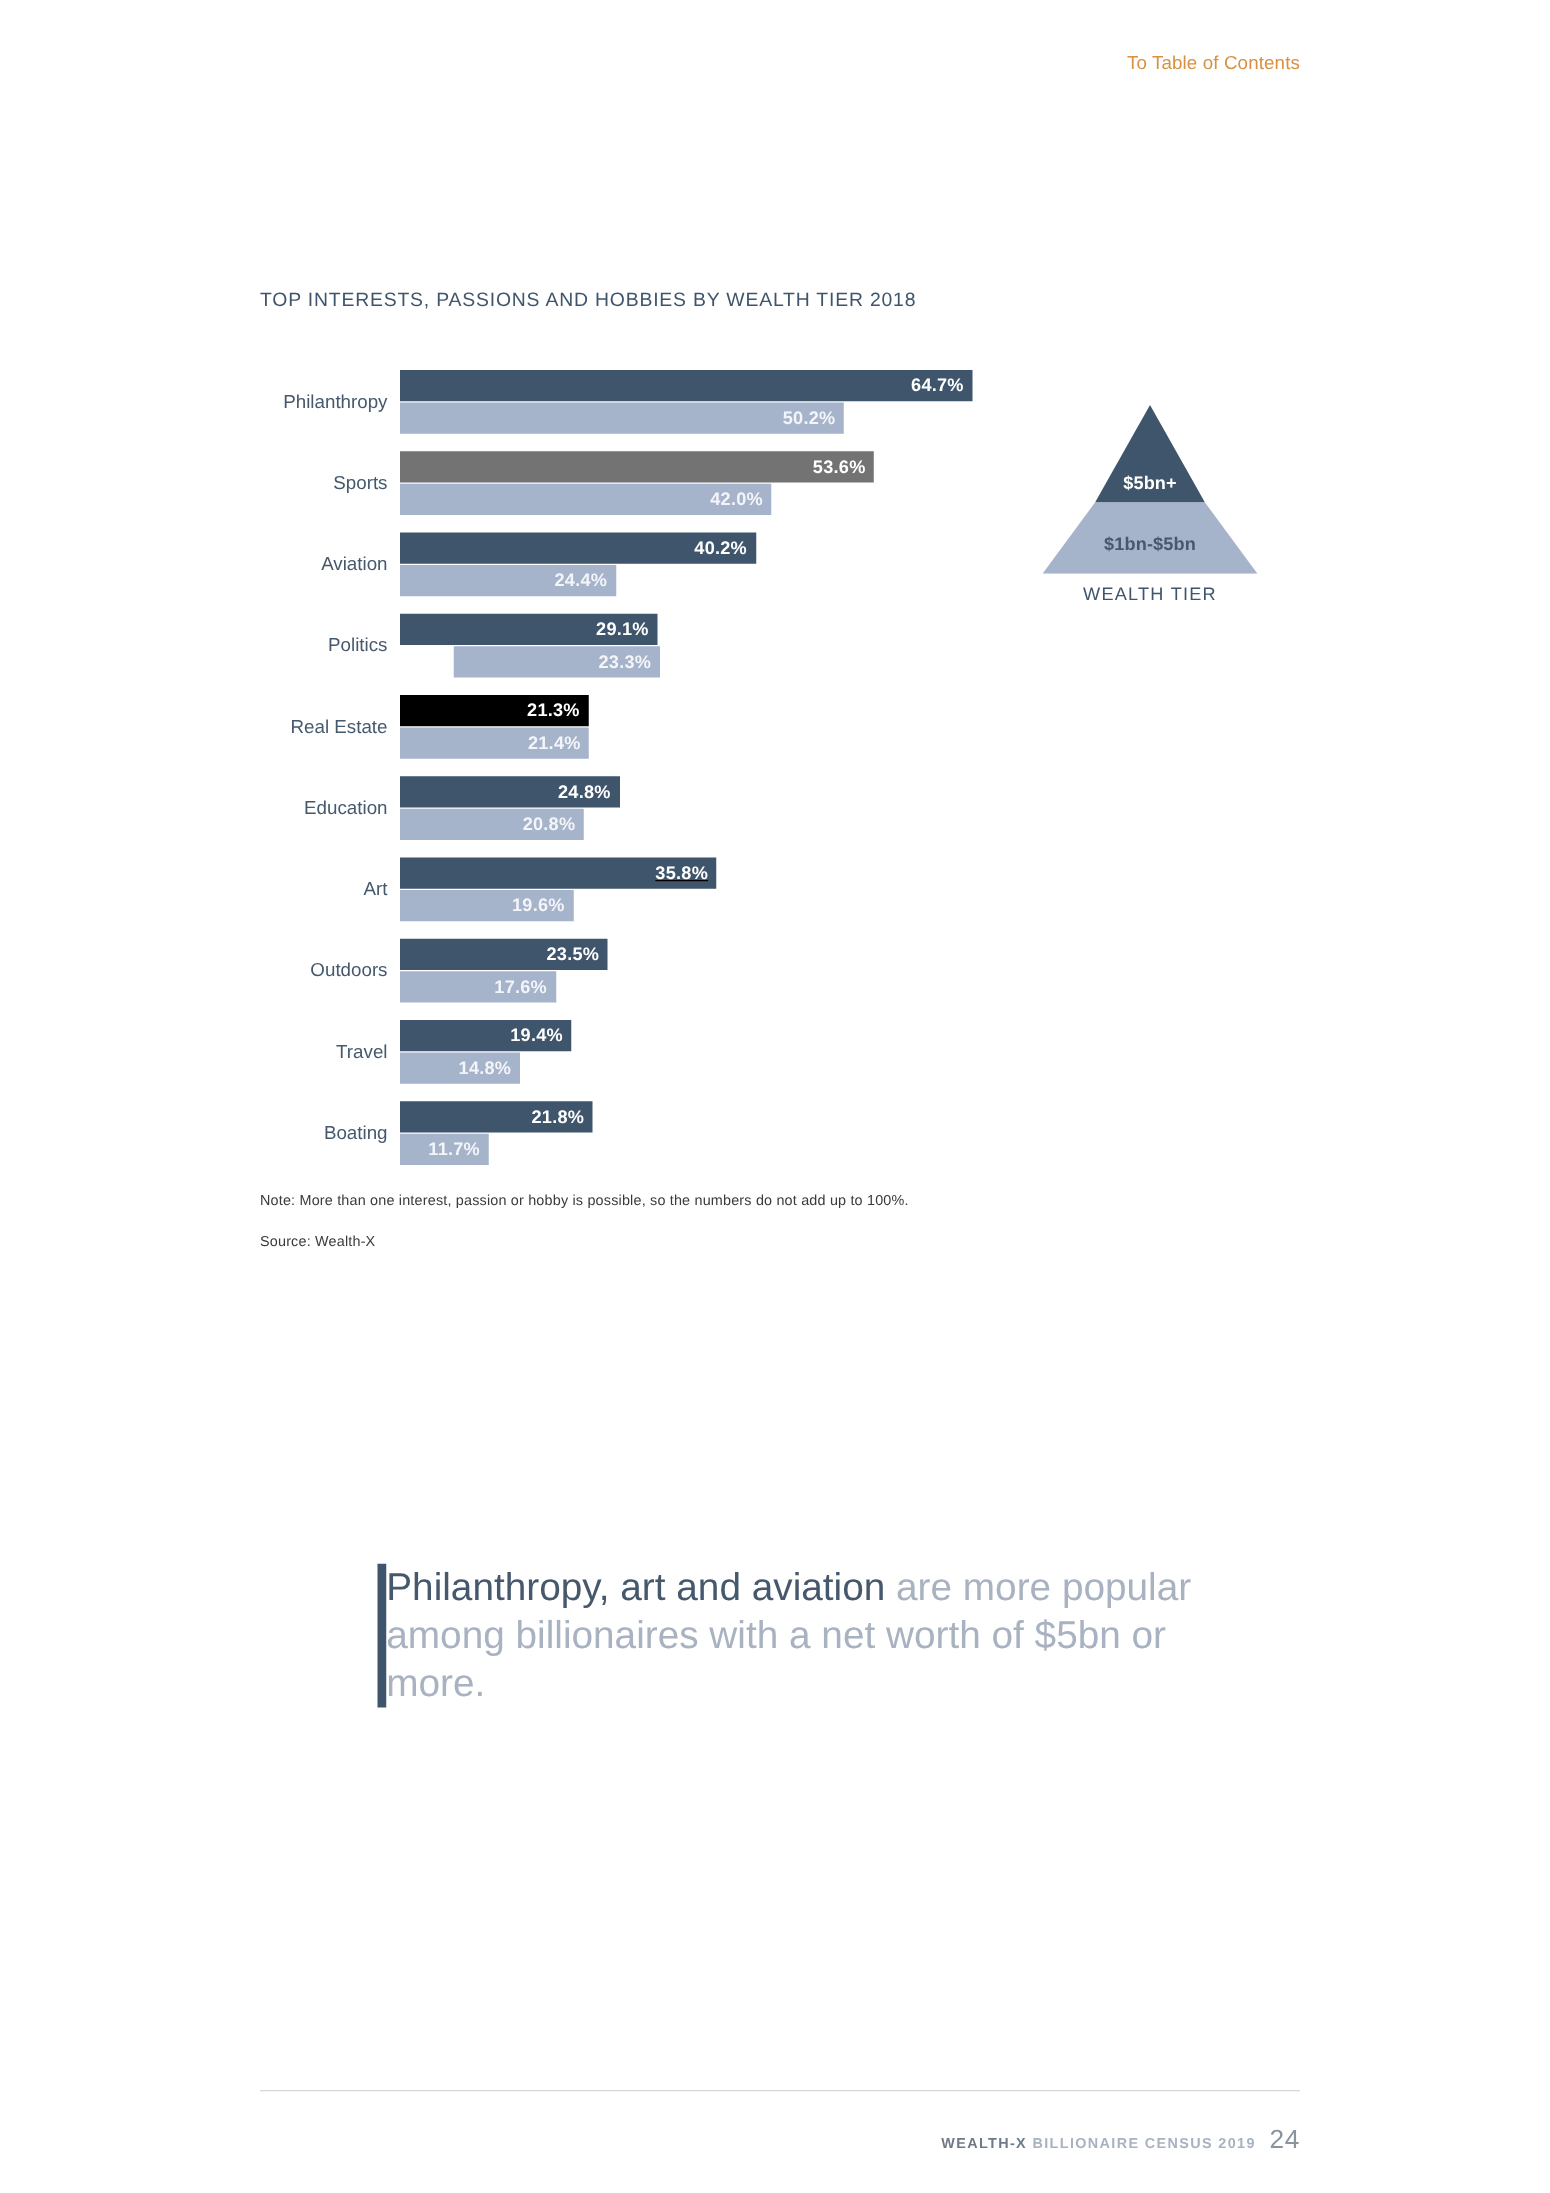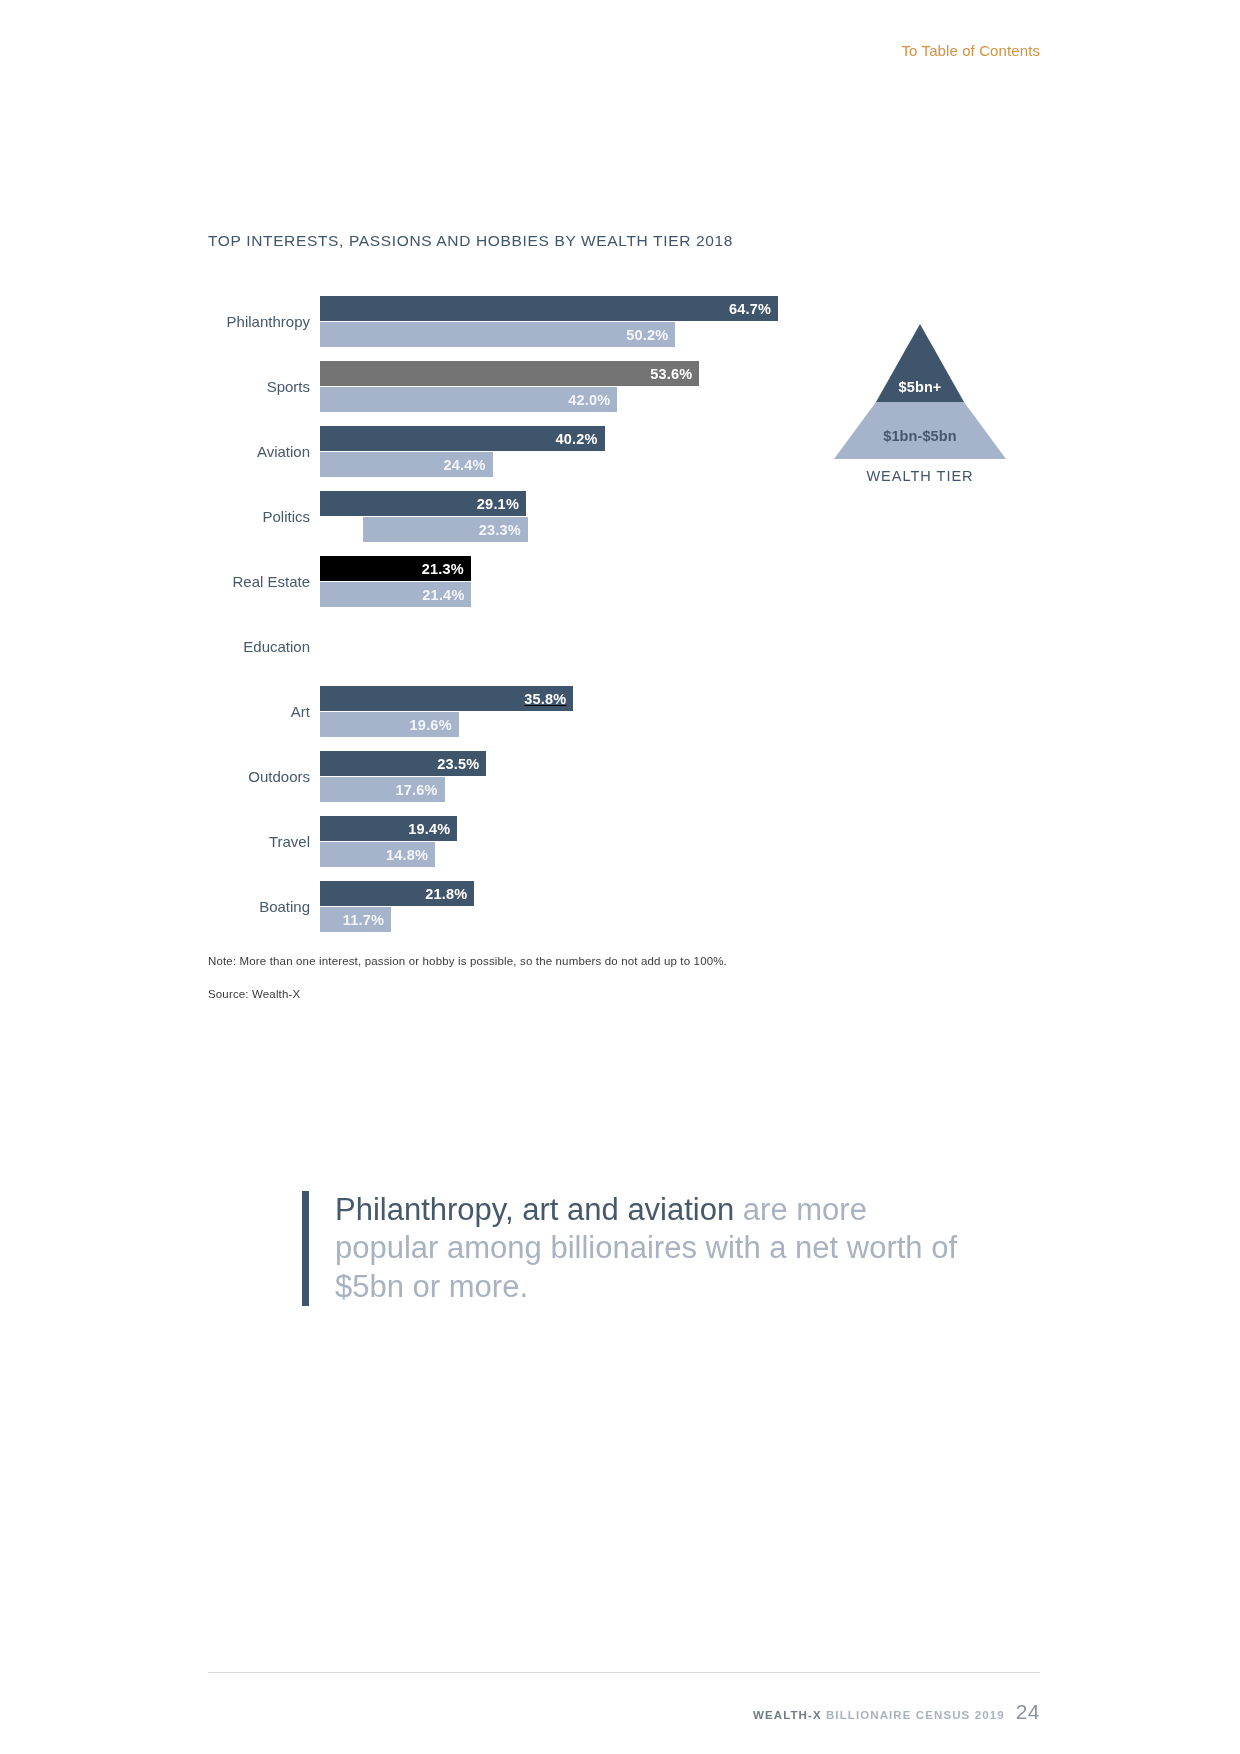"24.8%" div.bars { html: none -> <div> <div> <span>24.8%</span> </div> <div> <span>20.8%</span> </div> </div> }
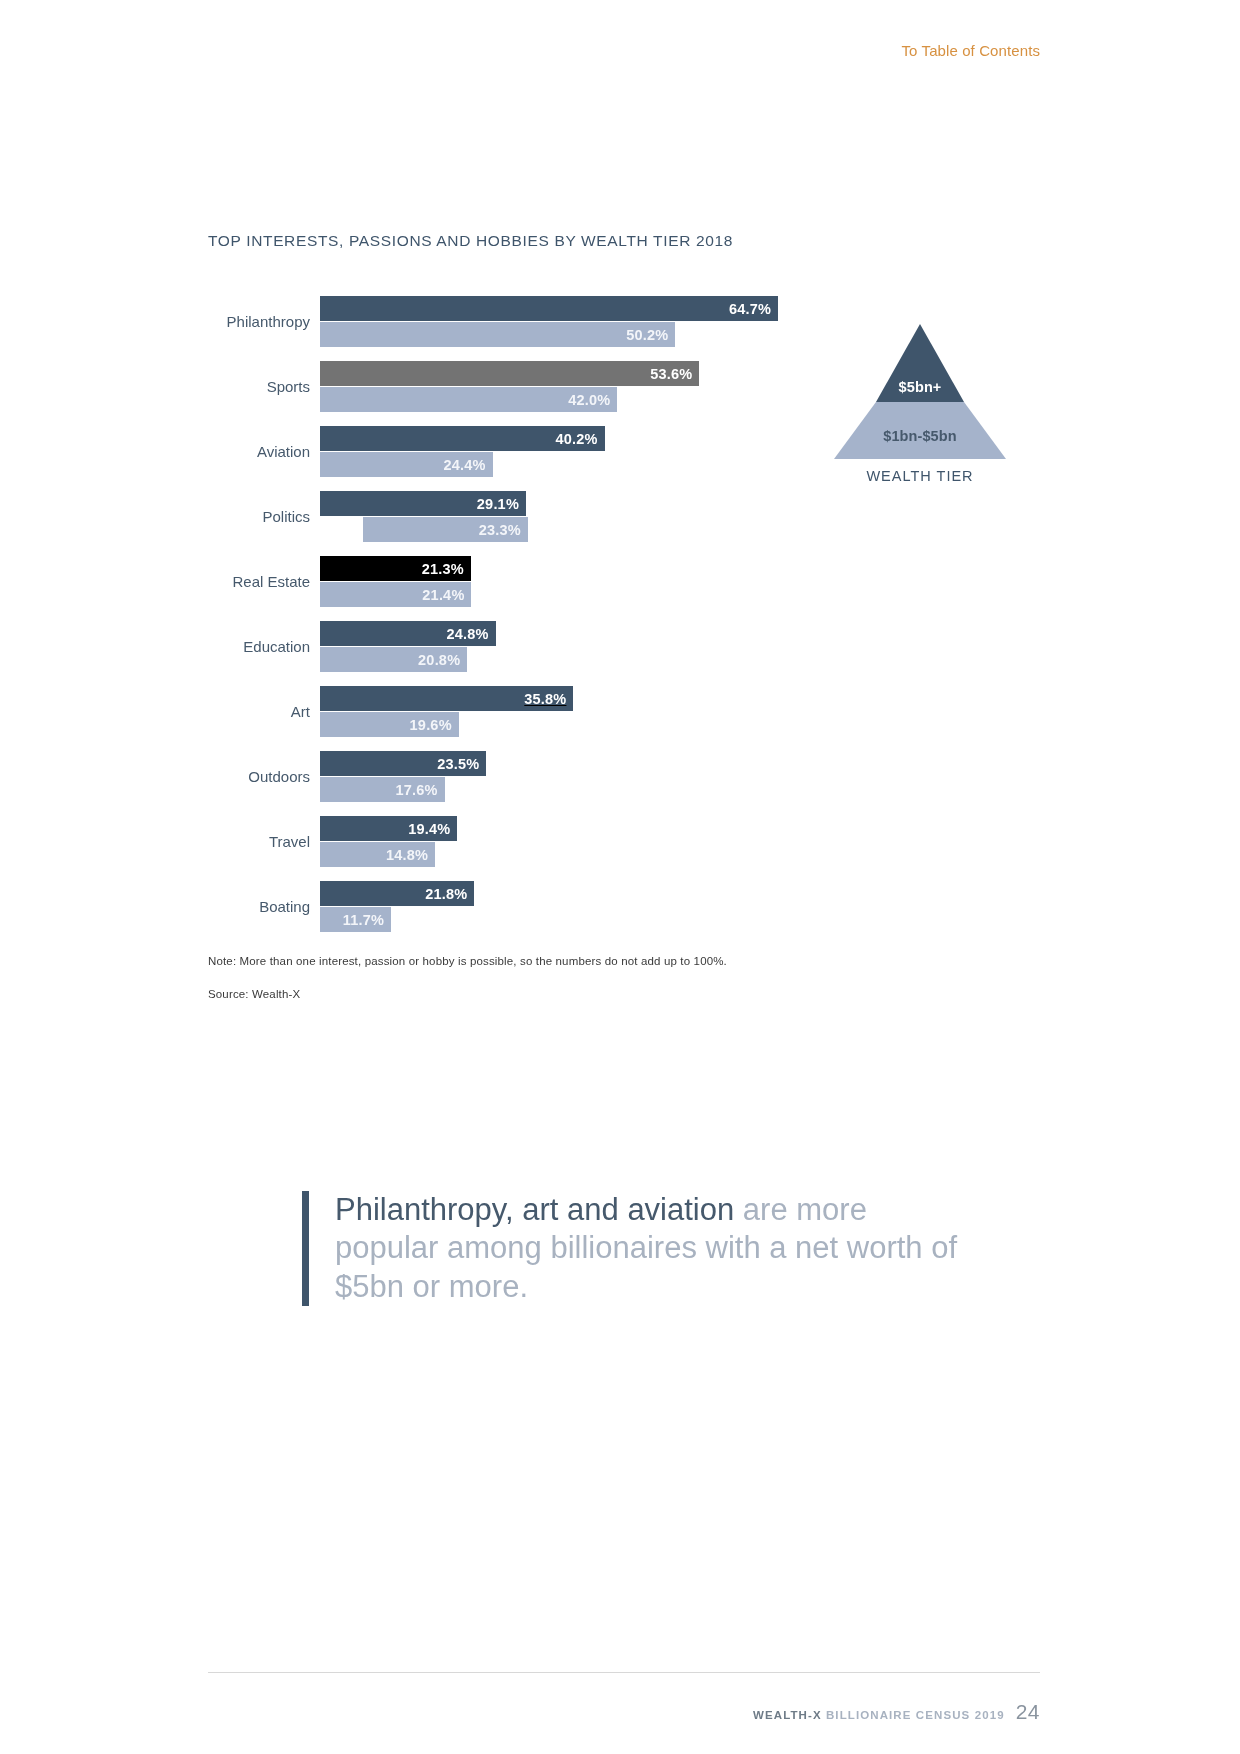"14.8%" div.bar { width: 115px -> 96px }
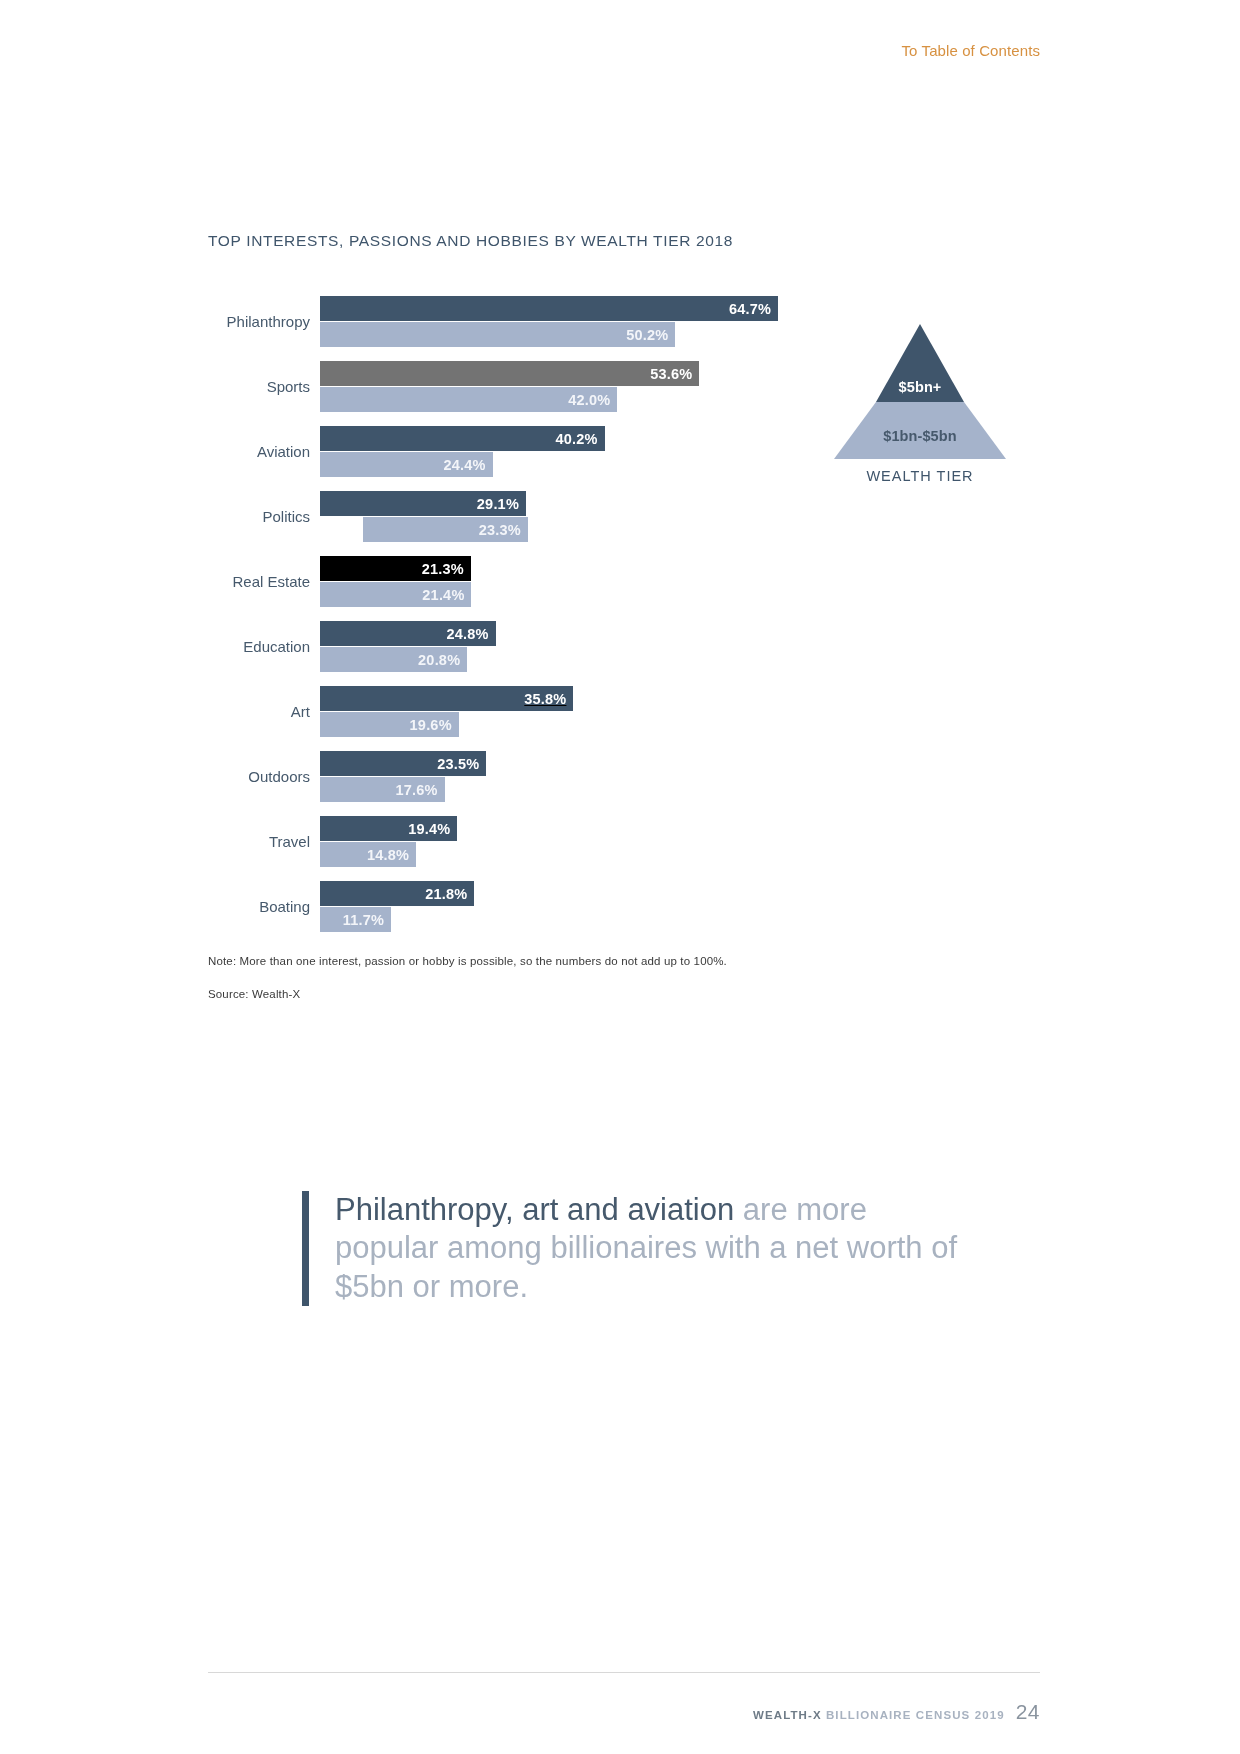"Philanthropy, art and aviation are" .pullquote { padding-left: 26px -> none; top: 1160px -> 1220px }
